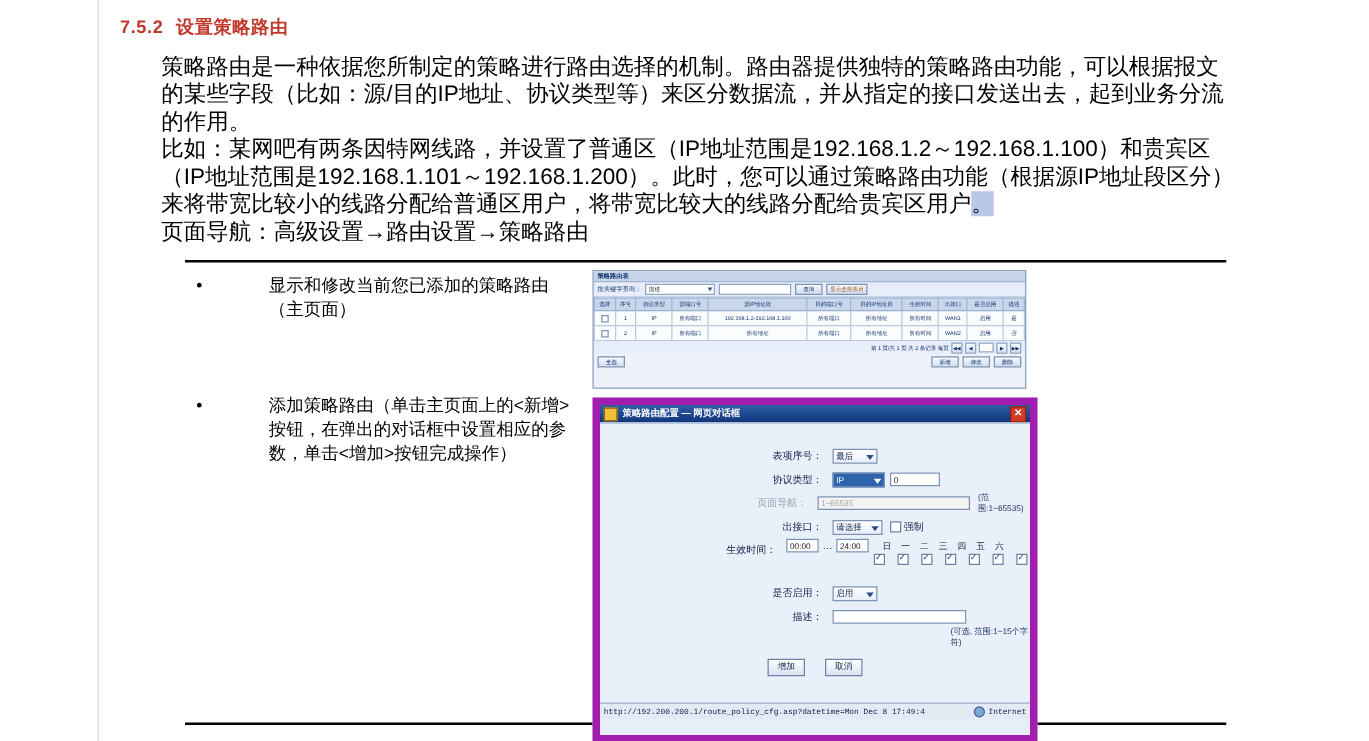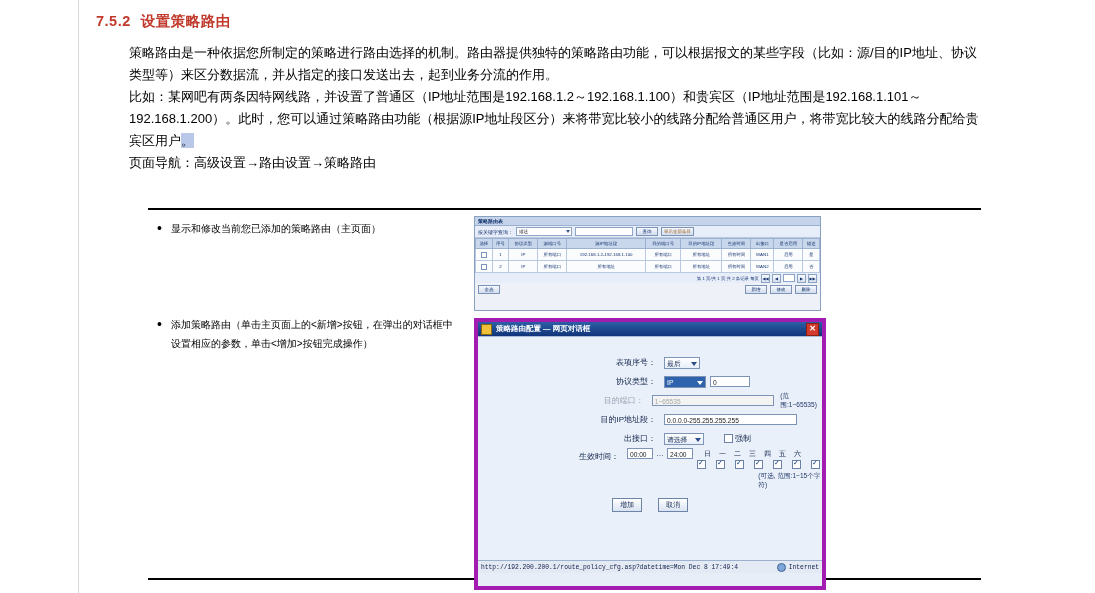"策略路由是一种依据您所制定的策略进行路由选择的机制。路由器提供独特的策略路由功能" .body-text { font-size: 13px -> 18px }
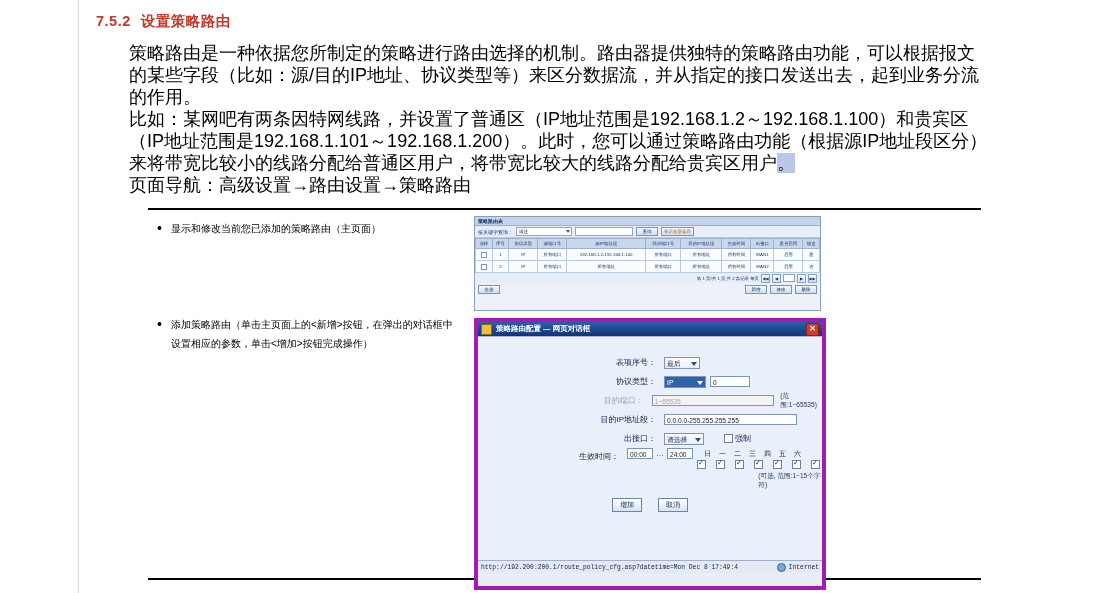"显示和修改当前您已添加的策略路由（主页面）" .bullet-text { font-size: 10px -> 14px; margin-left: none -> 44px }
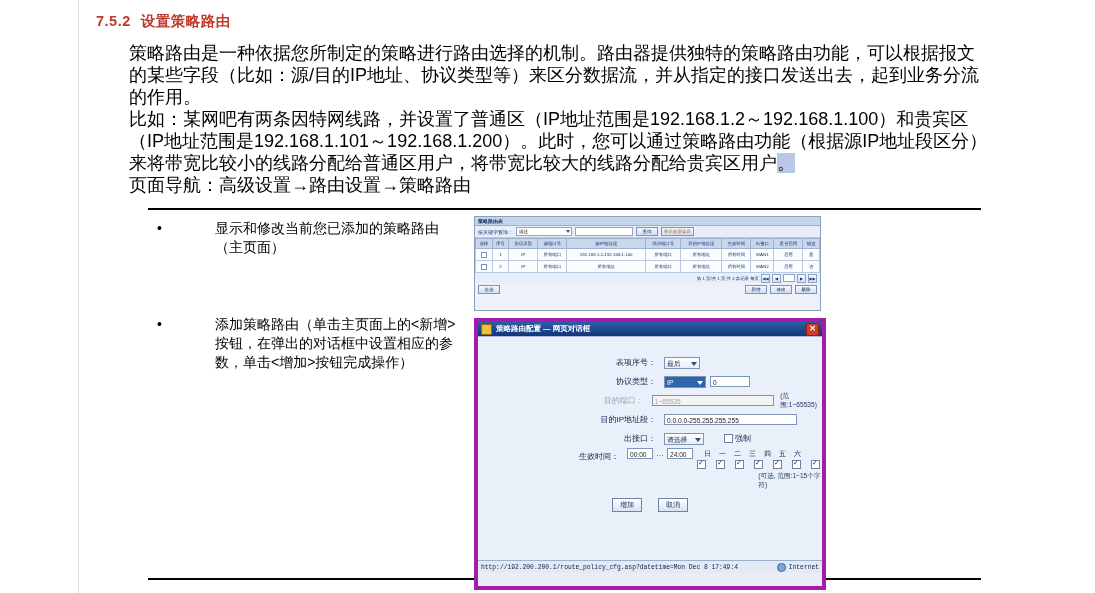"策略路由配置 — 网页对话框" .shot2 { border: 4px solid #a21caf -> 6px solid #a21caf }
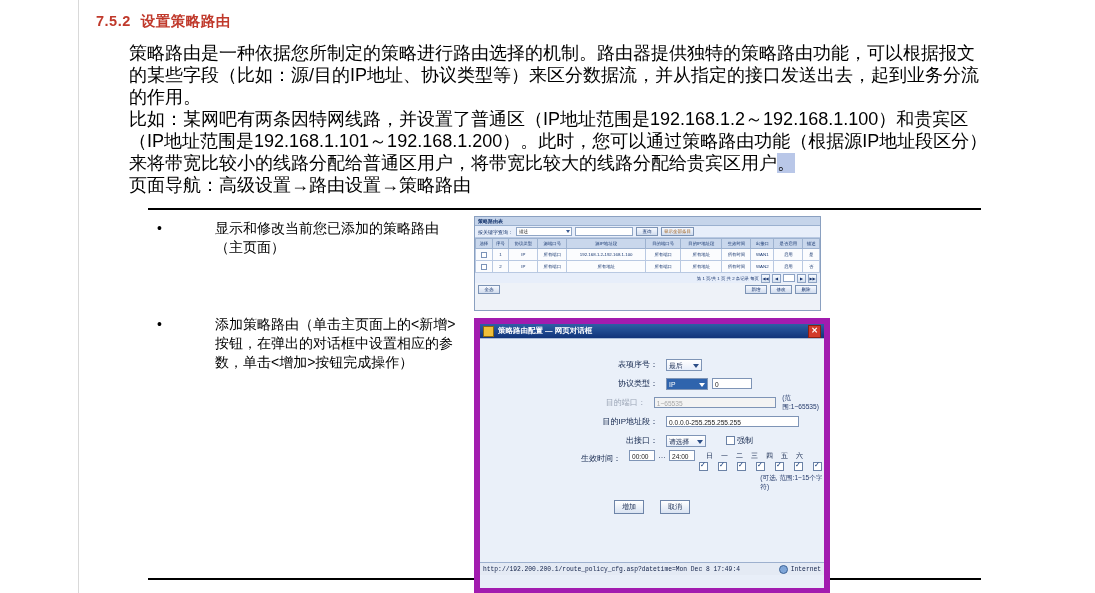"目的端口：" span.frm-label { text: 目的端口 -> 页面导航 }
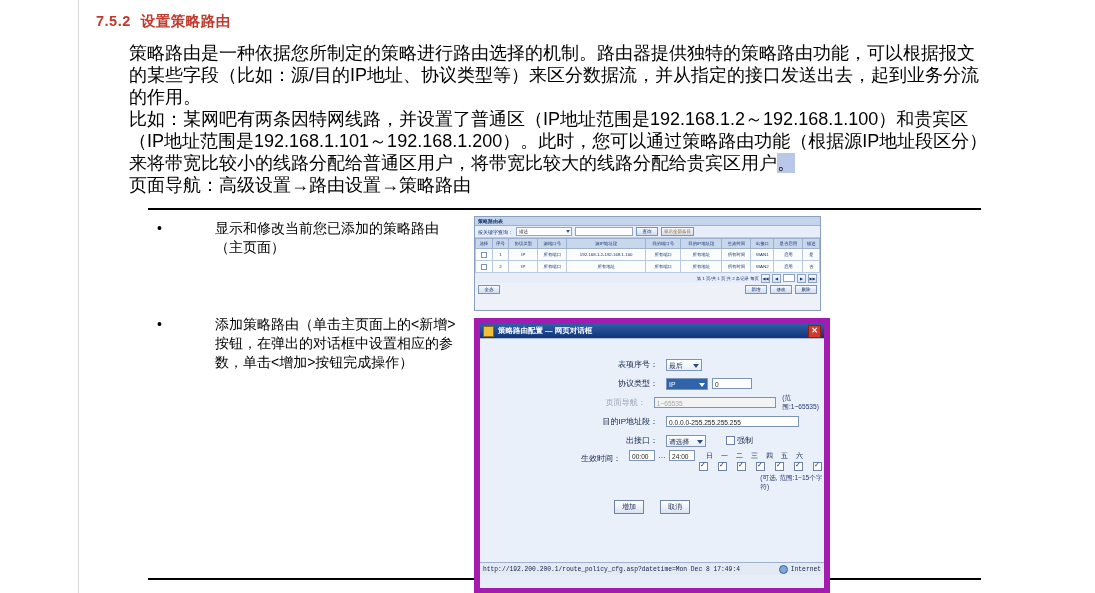"目的IP地址段：" div.frm-row { html: <div> <span>目的IP地址段：</span> <span>0.0.0.0-255.255.255.255</span> </div> -> none }
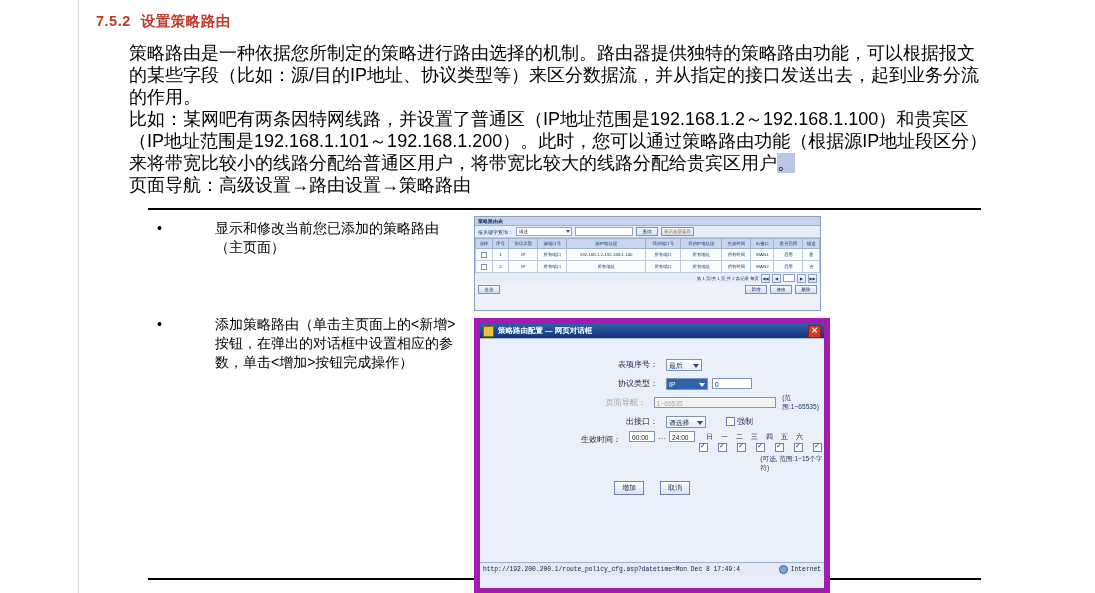"强制" span { margin-left: 20px -> 6px }
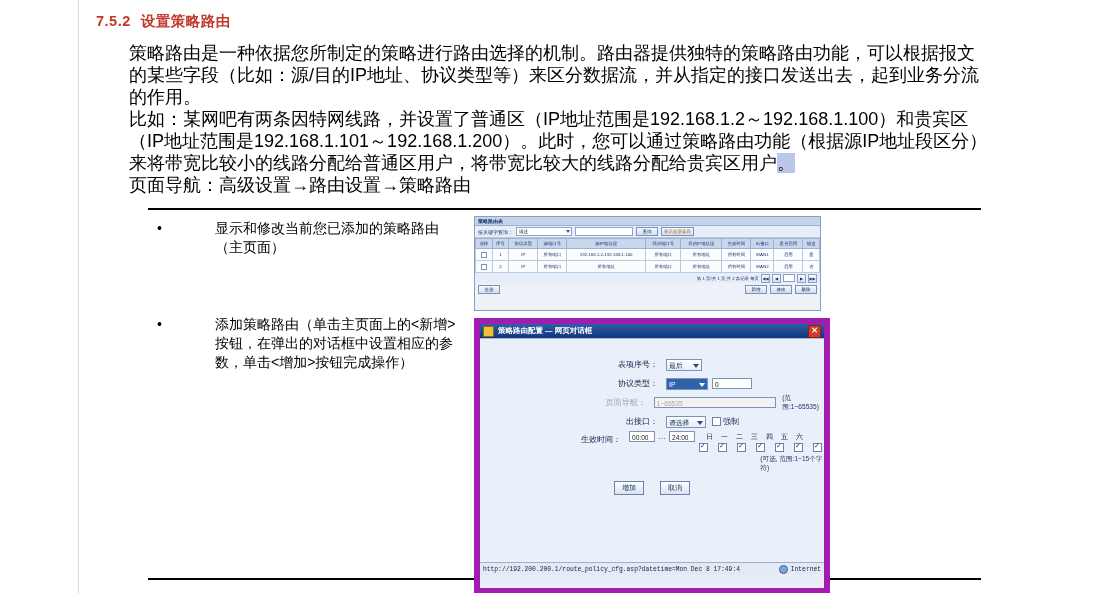"是否启用：" div.frm-row { html: none -> <div> <span>是否启用：</span> <span>启用</span> </div> }
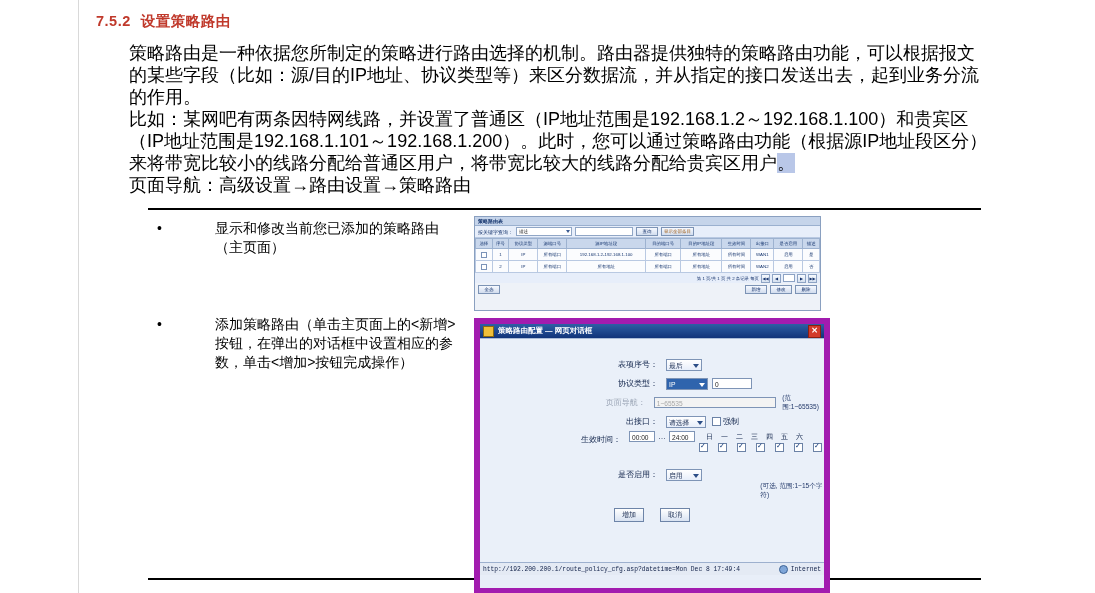"描述：" div.frm-row { html: none -> <div> <span>描述：</span> <span></span> </div> }
